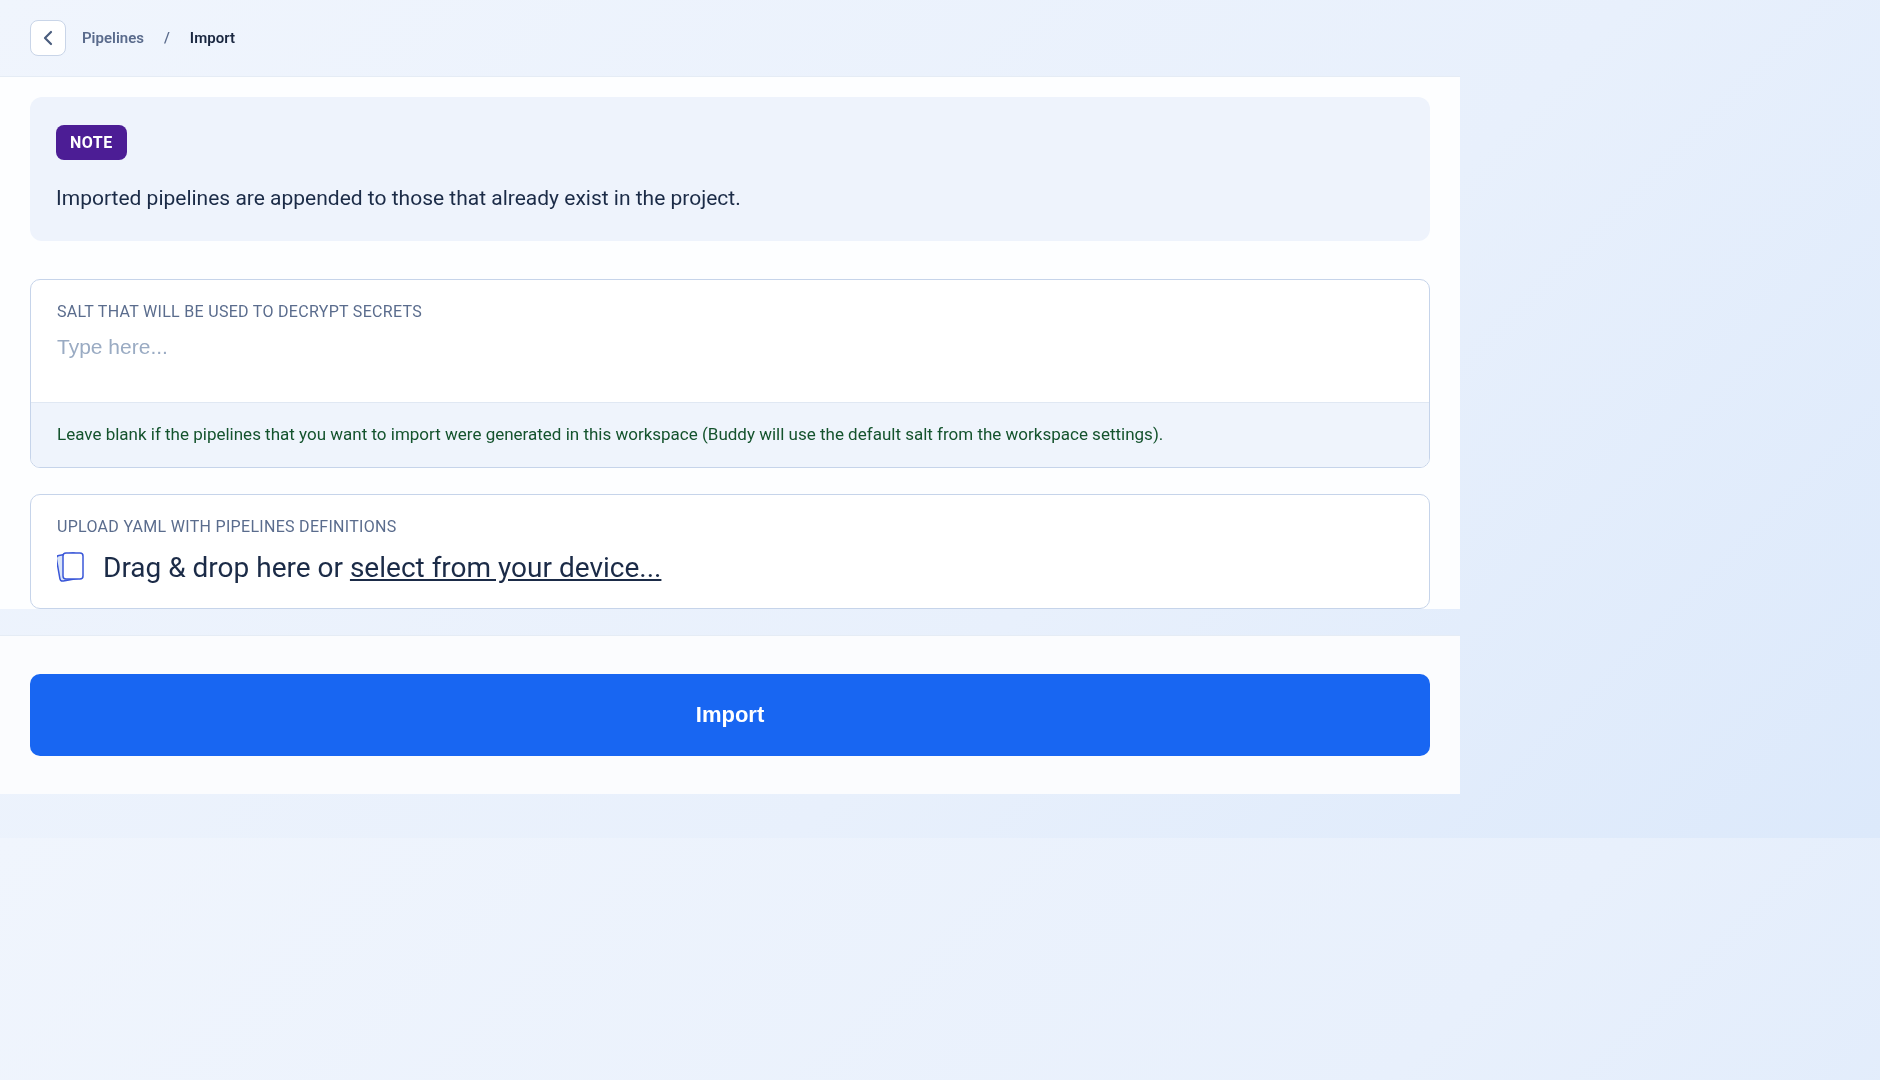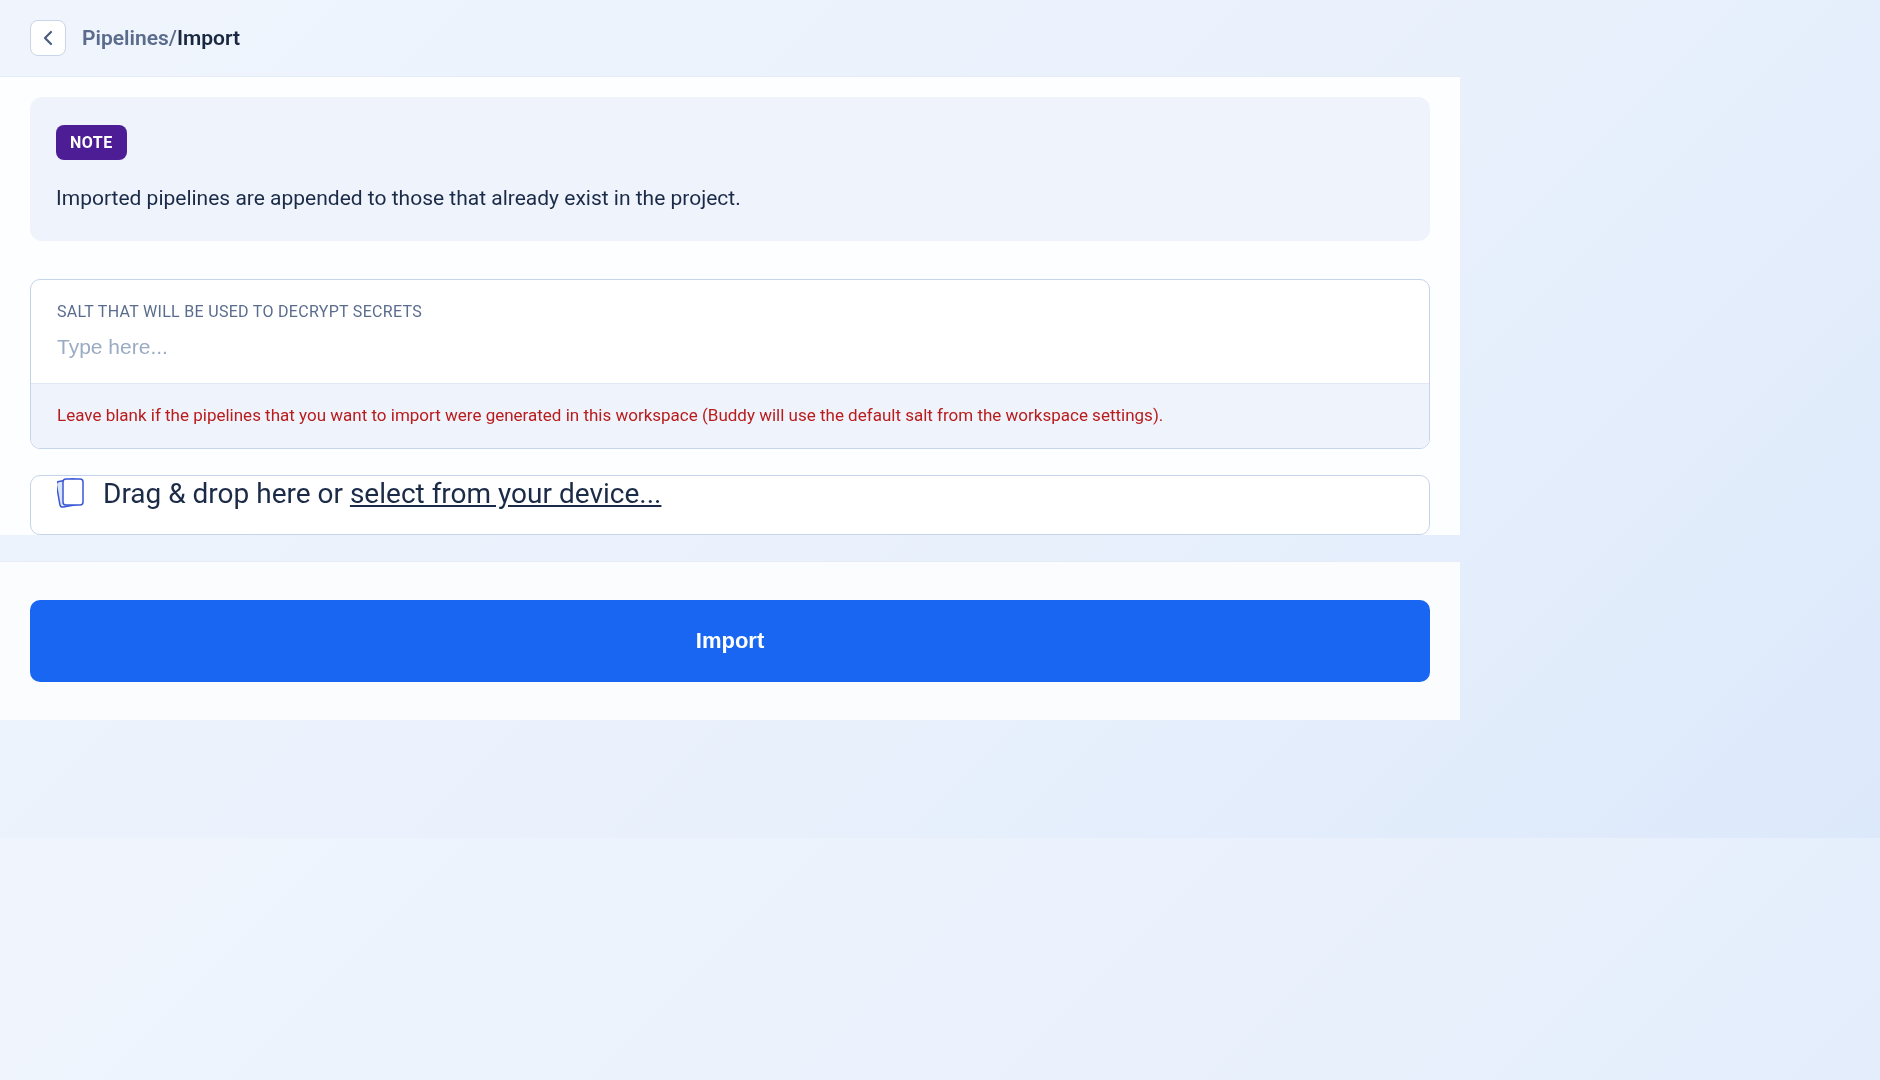"Pipelines" .breadcrumb { font-size: 21px -> 15px; gap: 0 -> 20px }
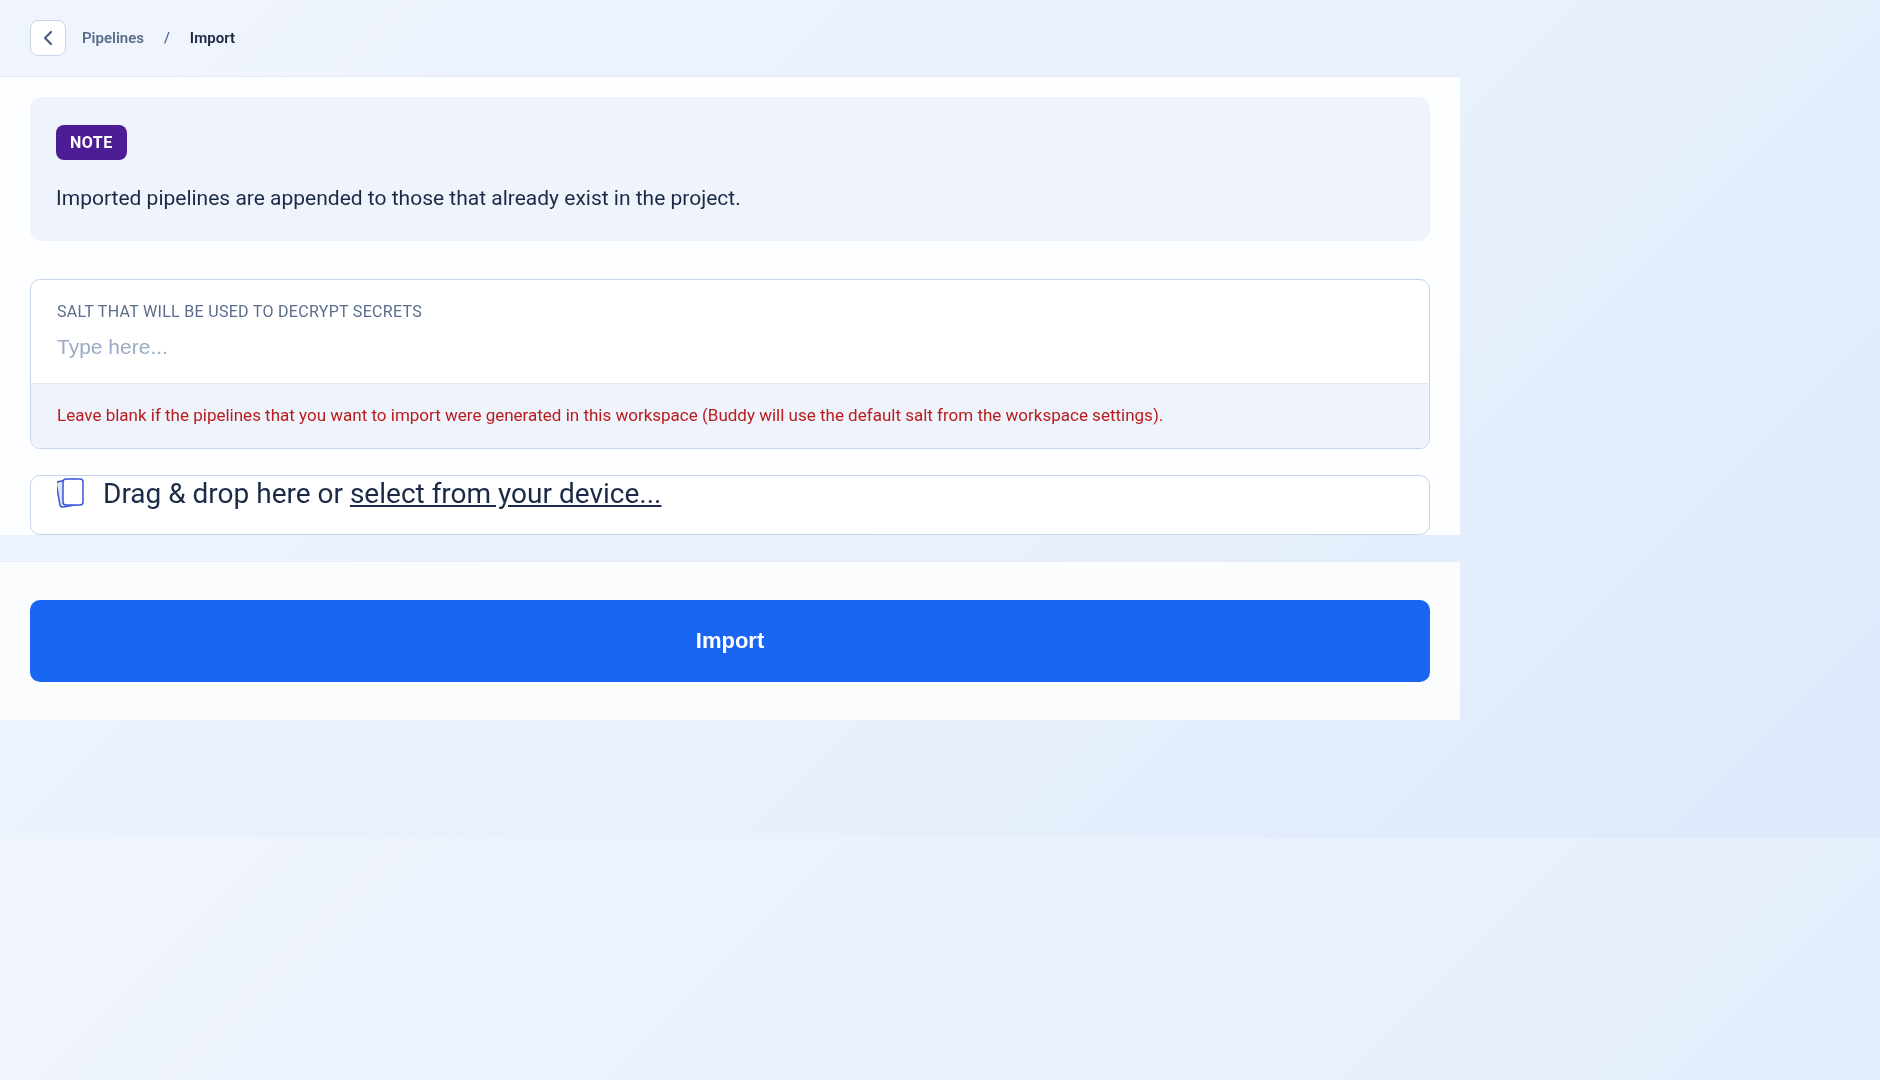"Leave blank if the pipelines" .form-hint { color: #b91c1c -> #14532d; margin-top: none -> 19px }
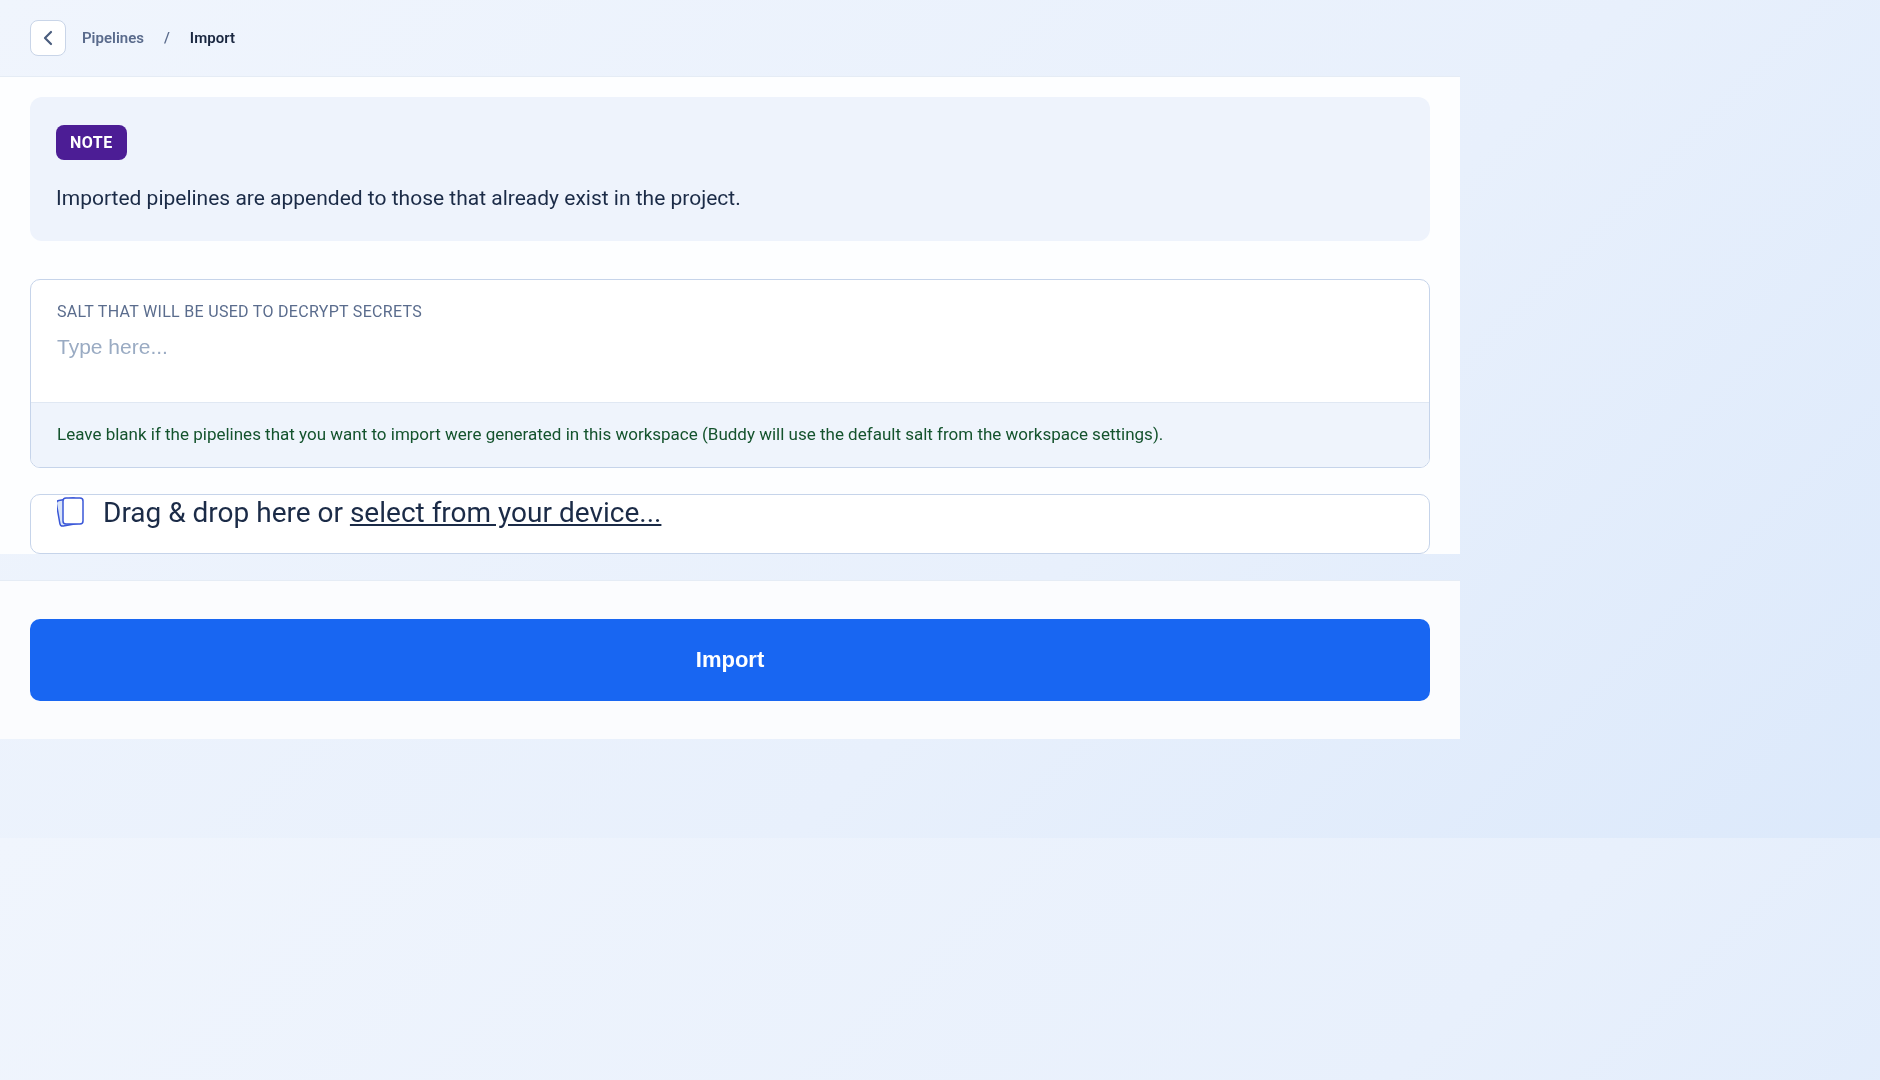"UPLOAD YAML WITH PIPELINES DEFINITIONS" div.form-label { html: none -> <div>UPLOAD YAML WITH PIPELINES DEFINITIONS</div> }
